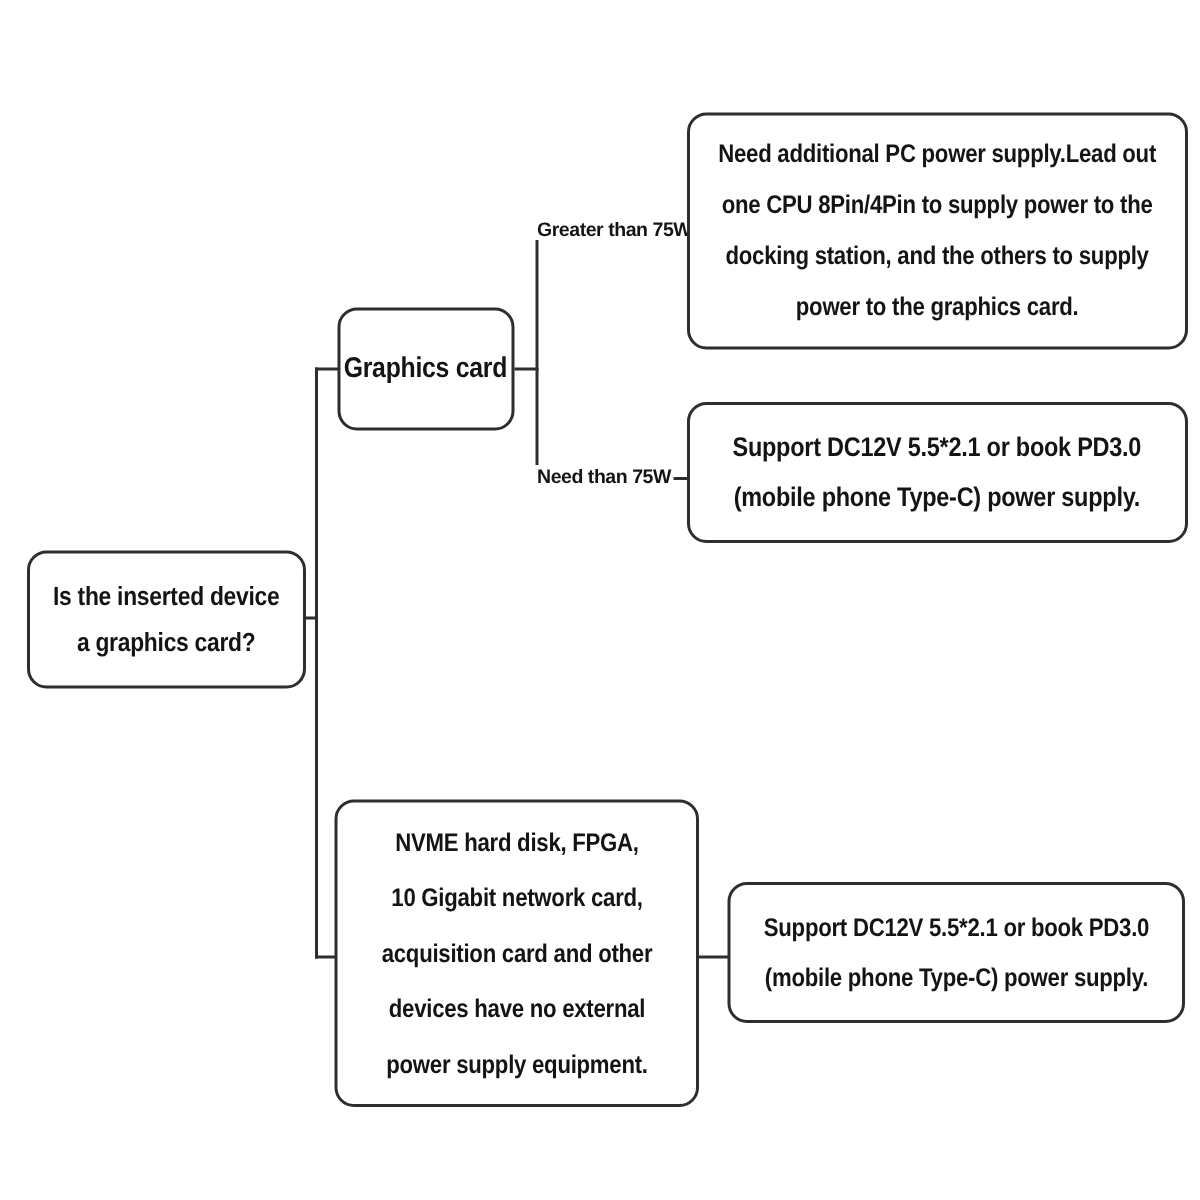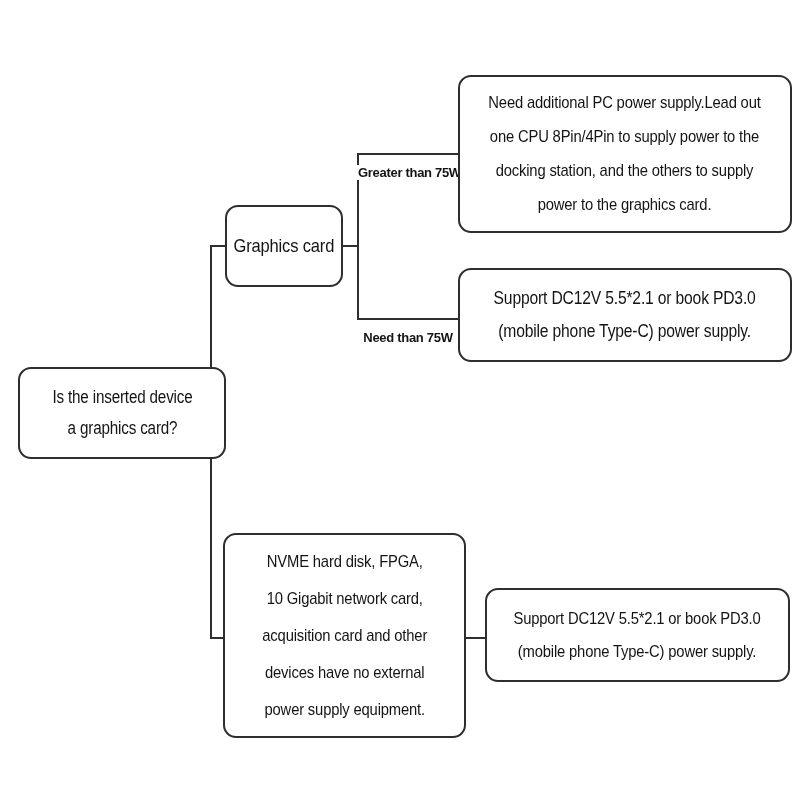"Need additional PC power supply.Lead" .node { font-weight: 400 -> 700 }
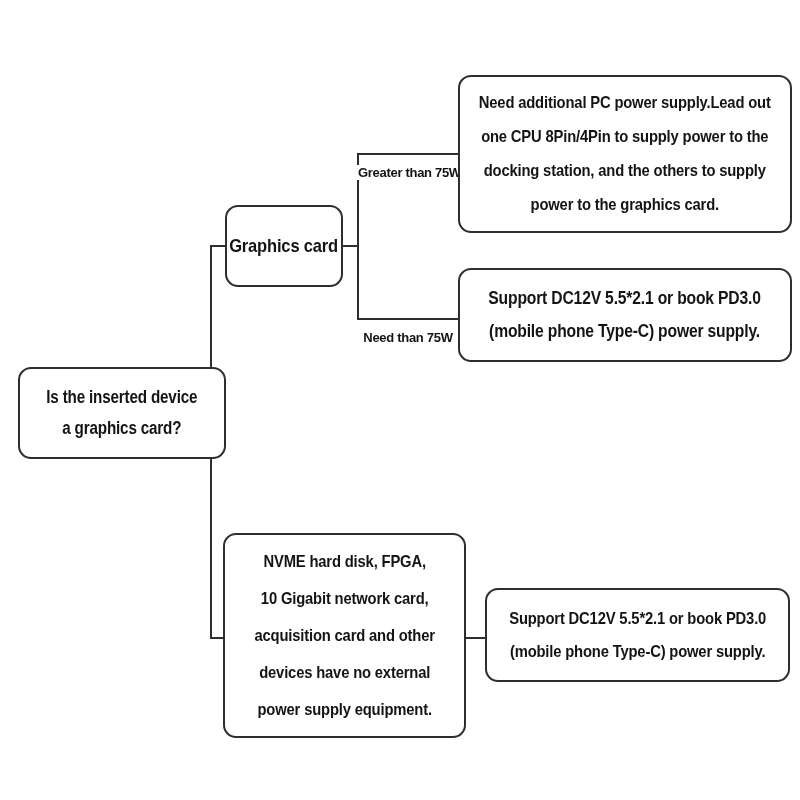"Greater than 75W" .edge-label { margin-top: 20px -> none; text-align: center -> left }
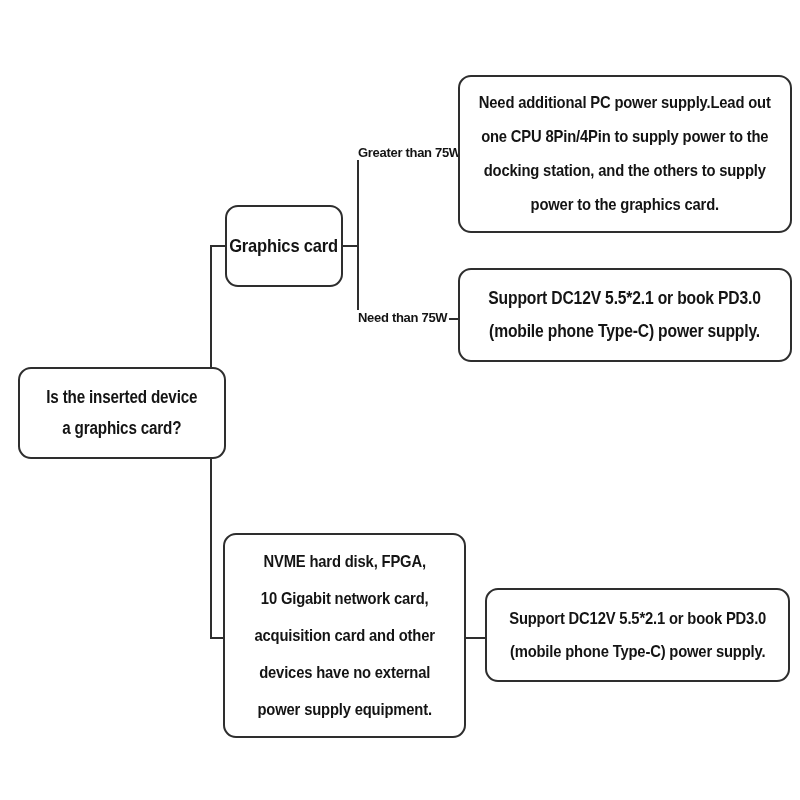"Is the inserted device" #node-question { width: 208px -> 186px }
